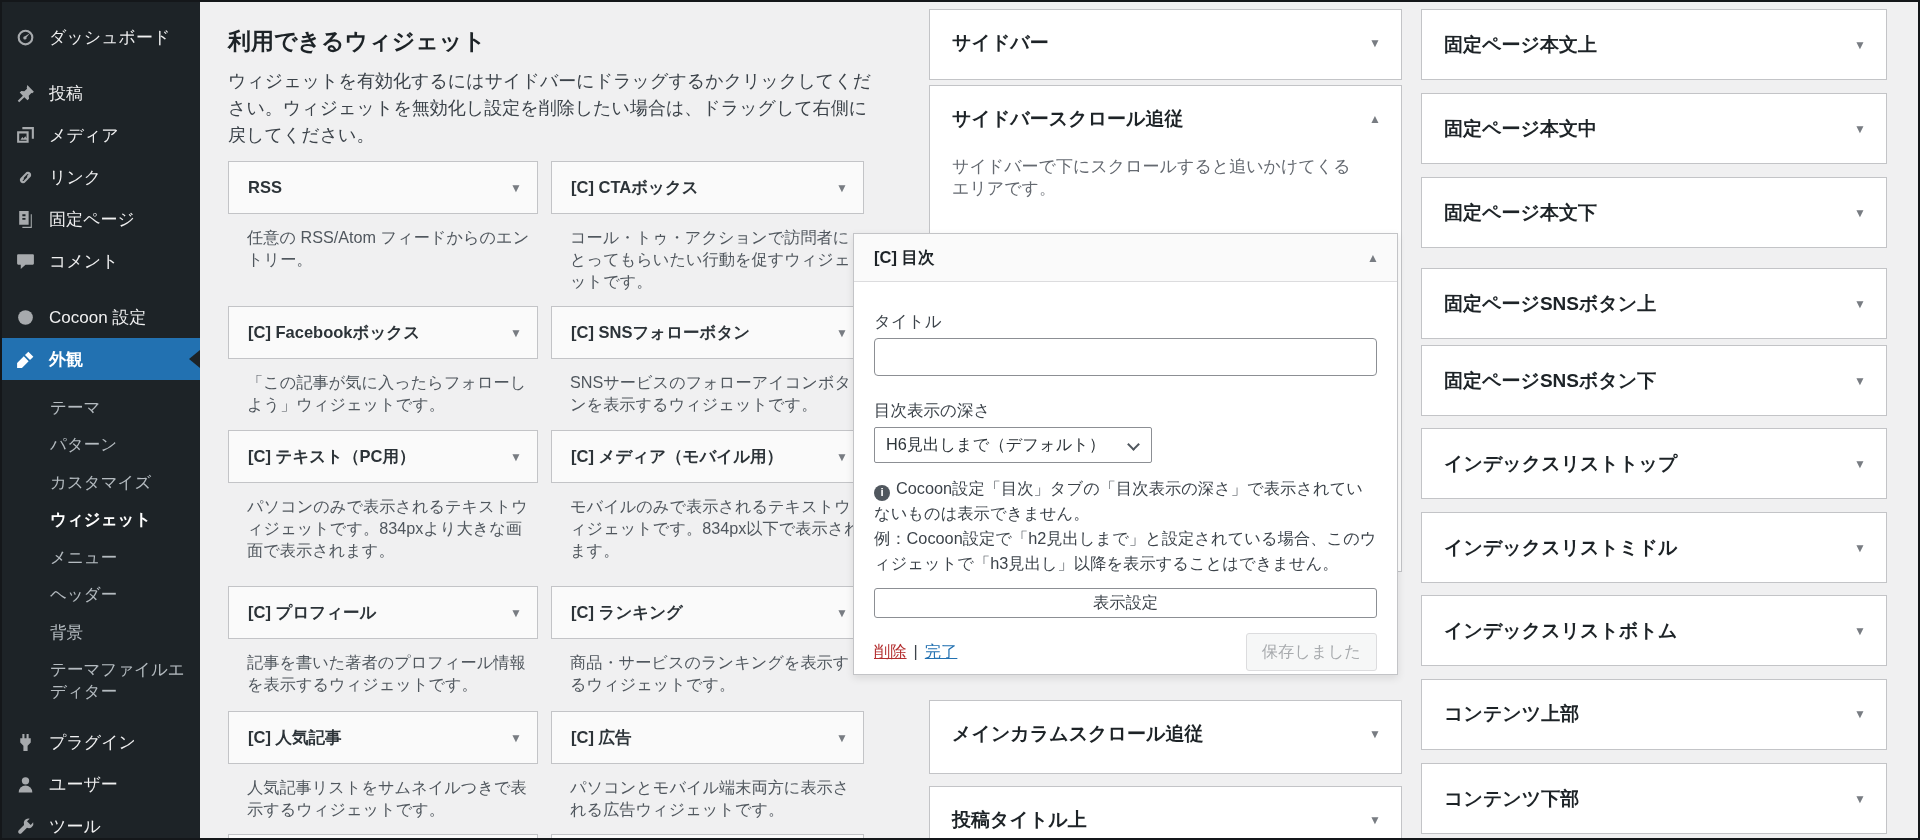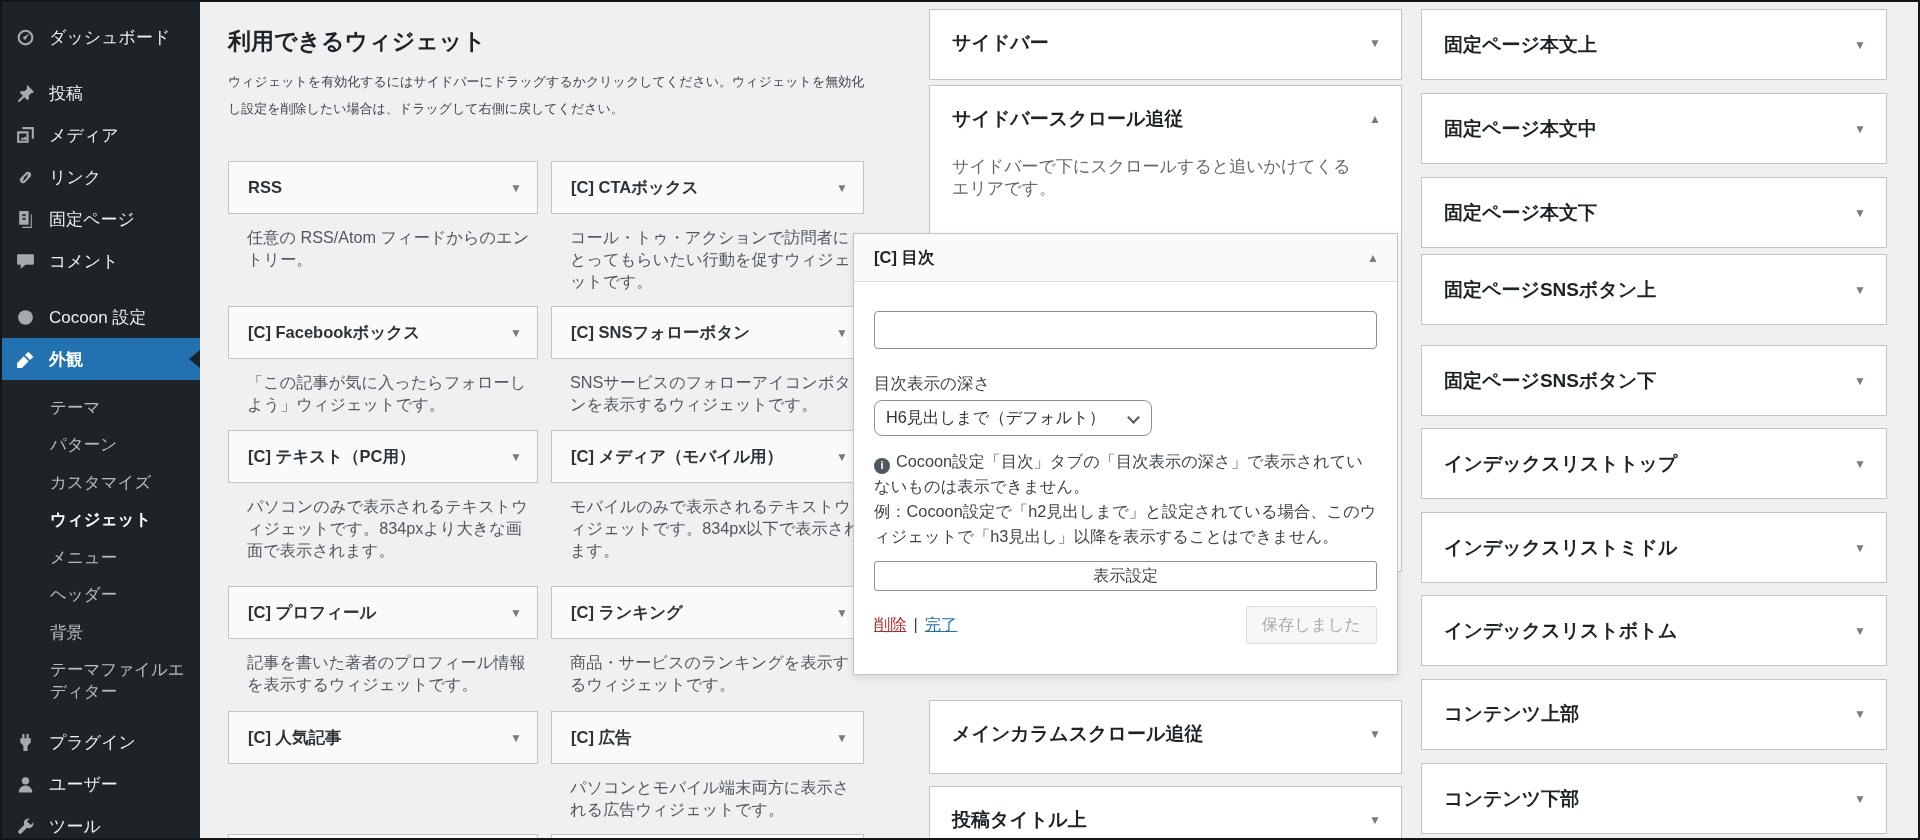"ウィジェットを有効化するにはサイドバーにドラッグするかクリックしてください。ウィ" .avail-desc { font-size: 13px -> 18px }
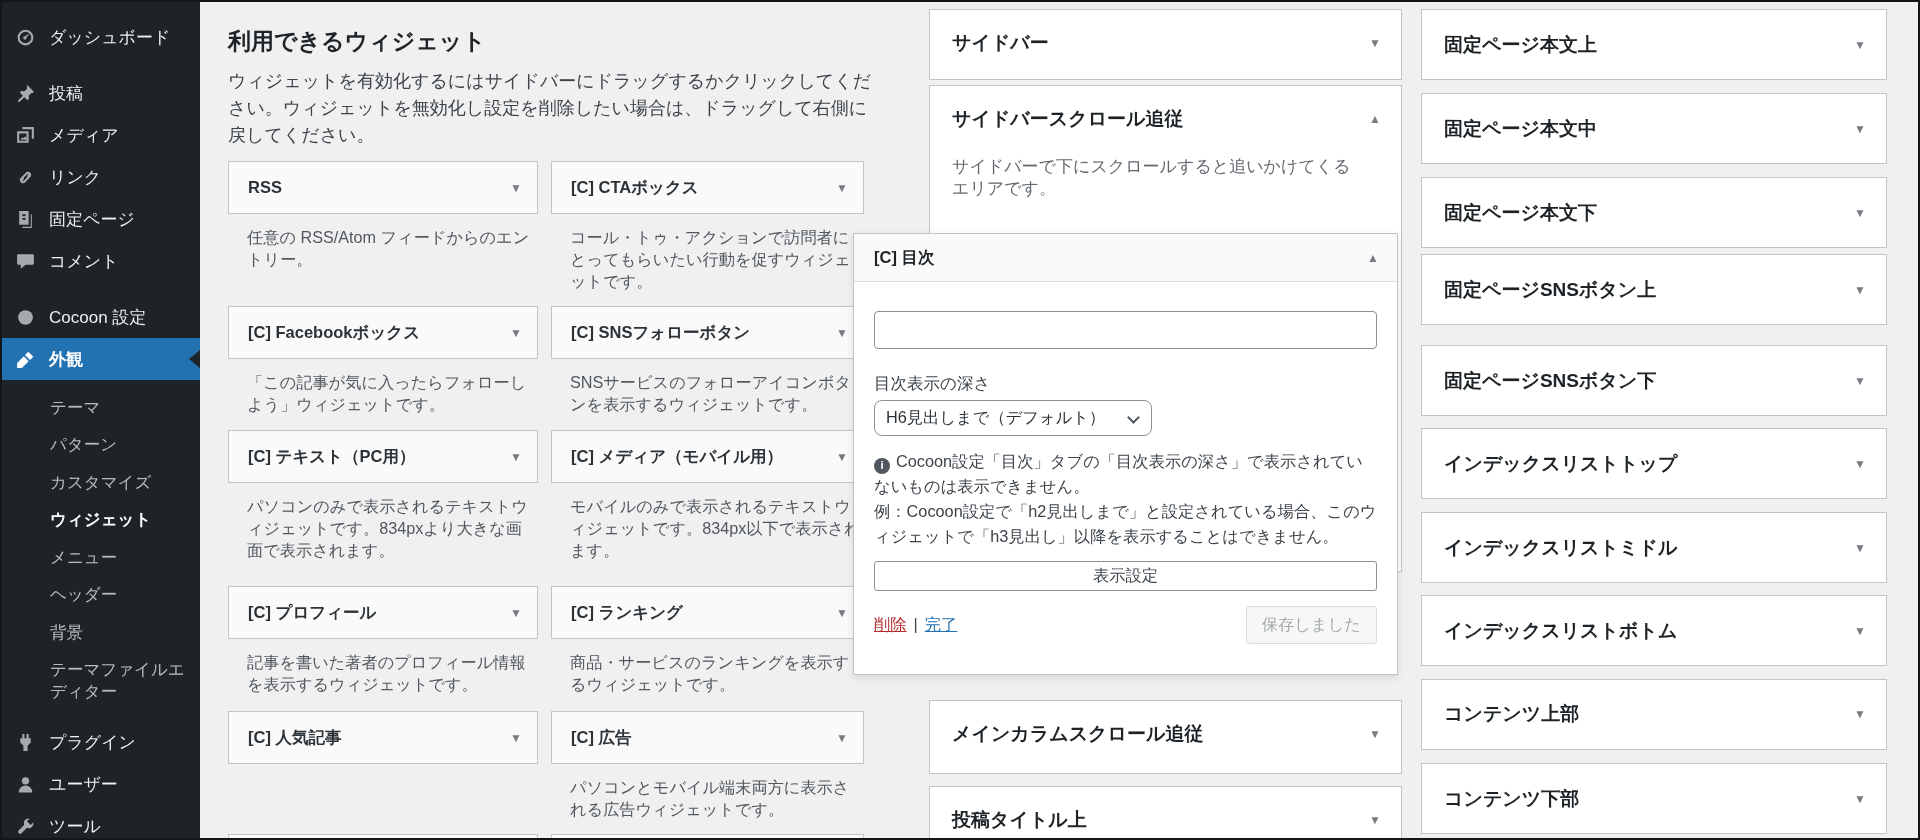"固定ページSNSボタン上" div.area-box { top: 254px -> 268px }
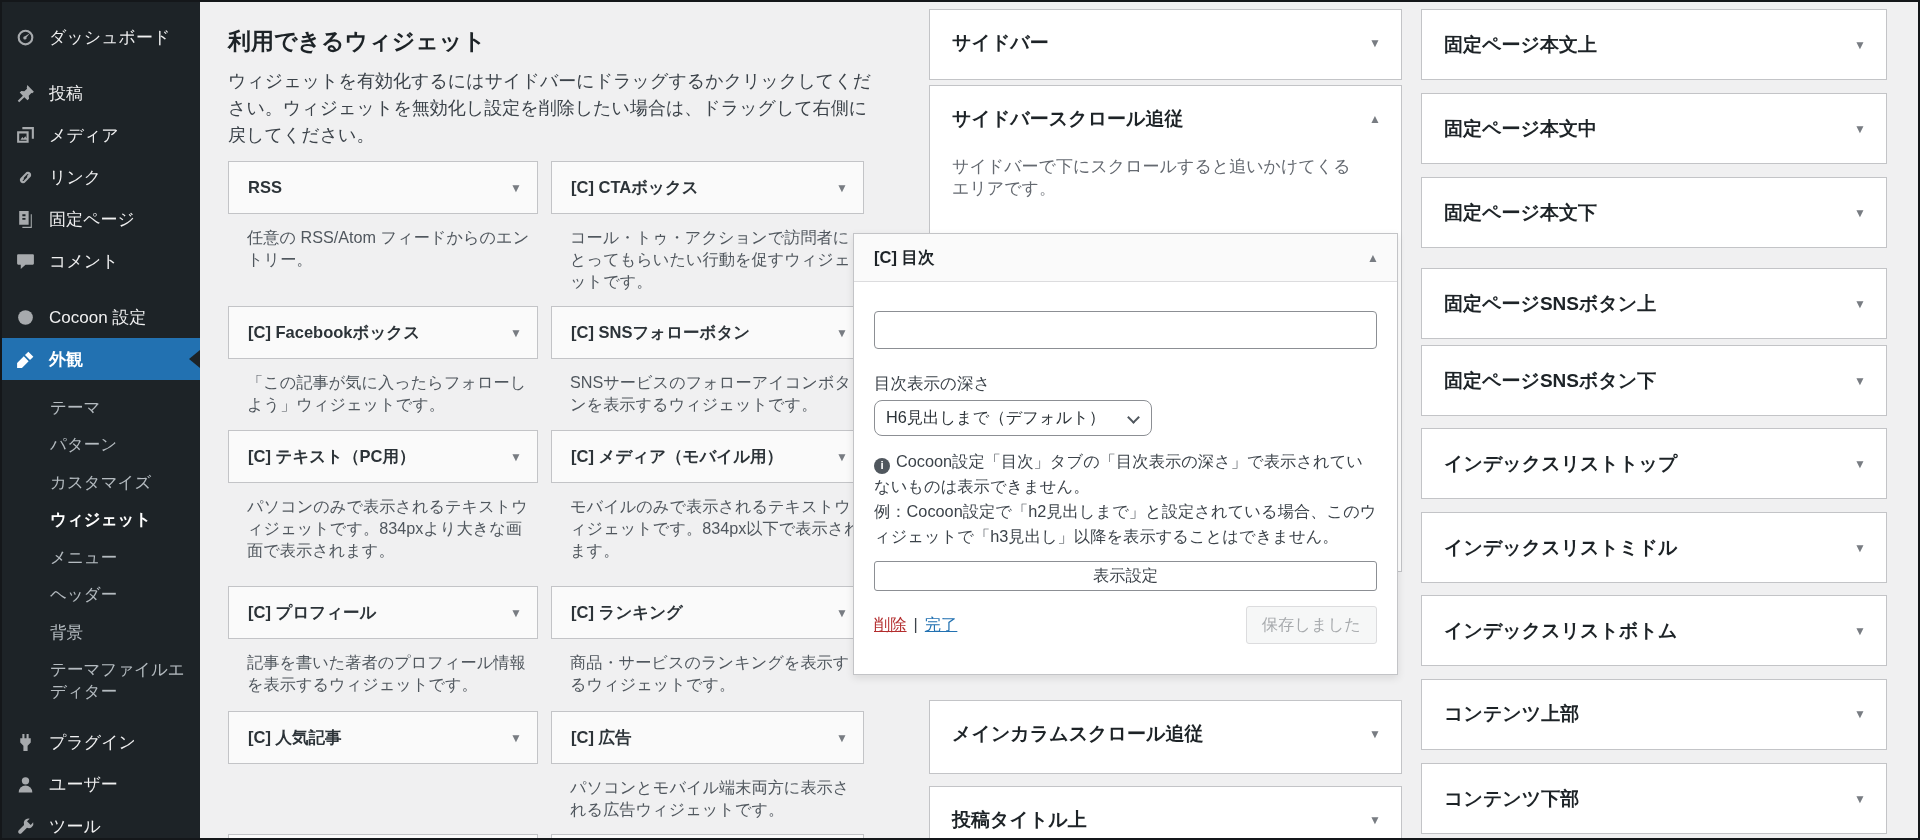"タイトル" label.toc-label { html: none -> <label>タイトル</label> }
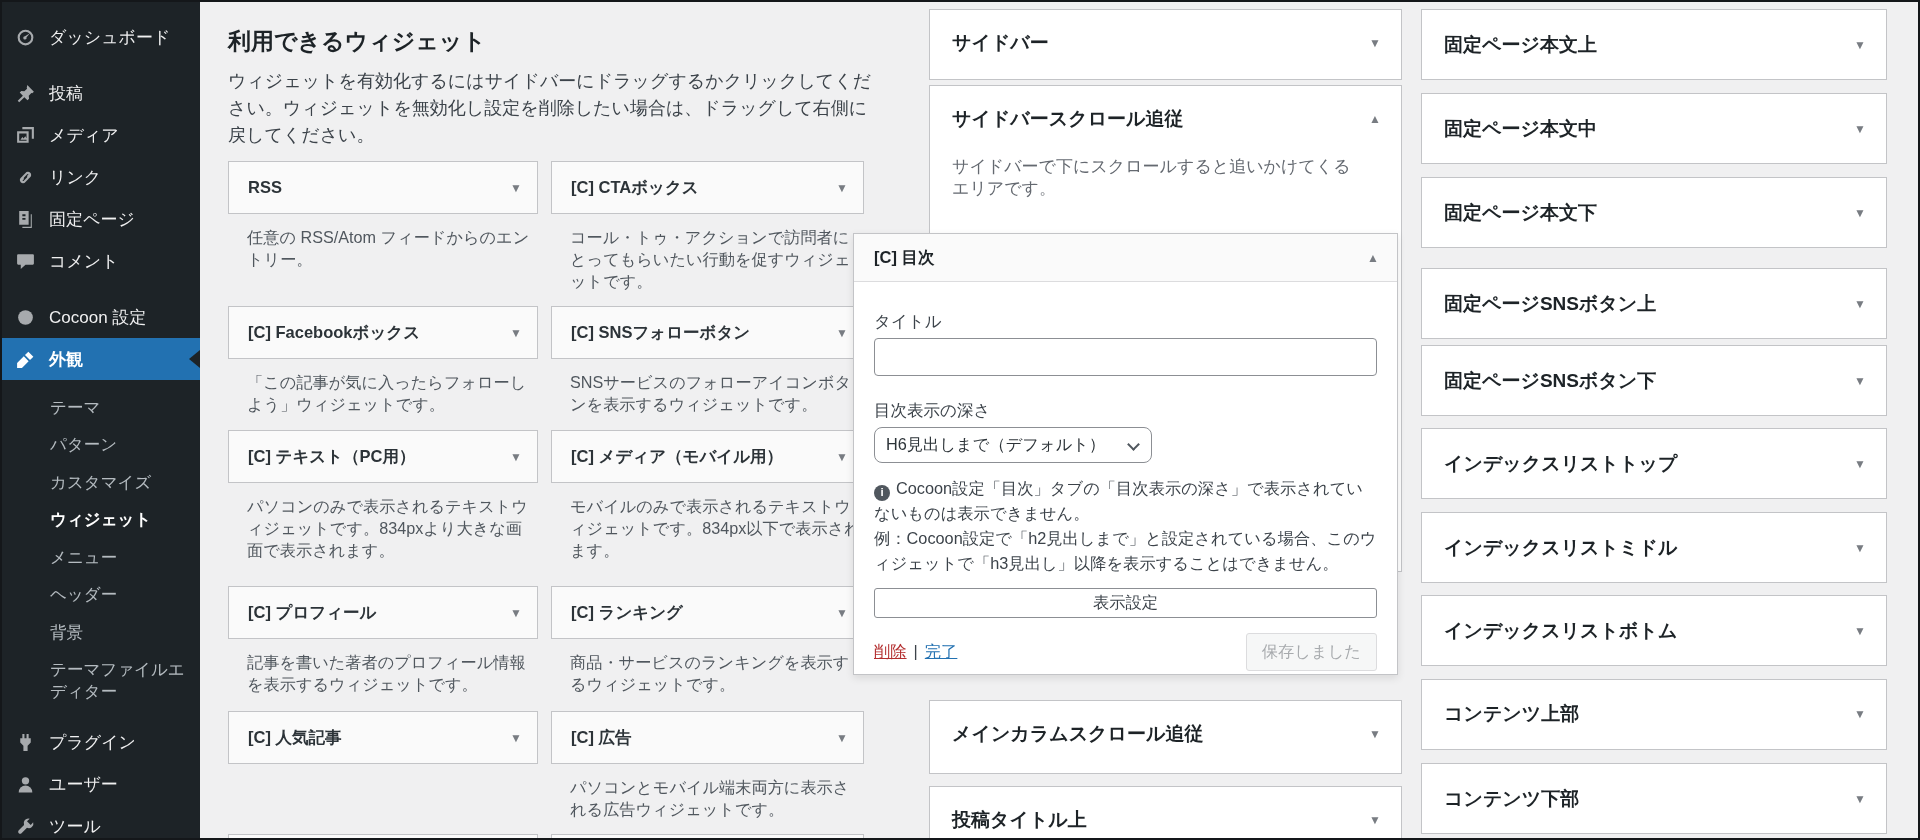"H6見出しまで（デフォルト）" .toc-select { border-radius: 8px -> 2px }
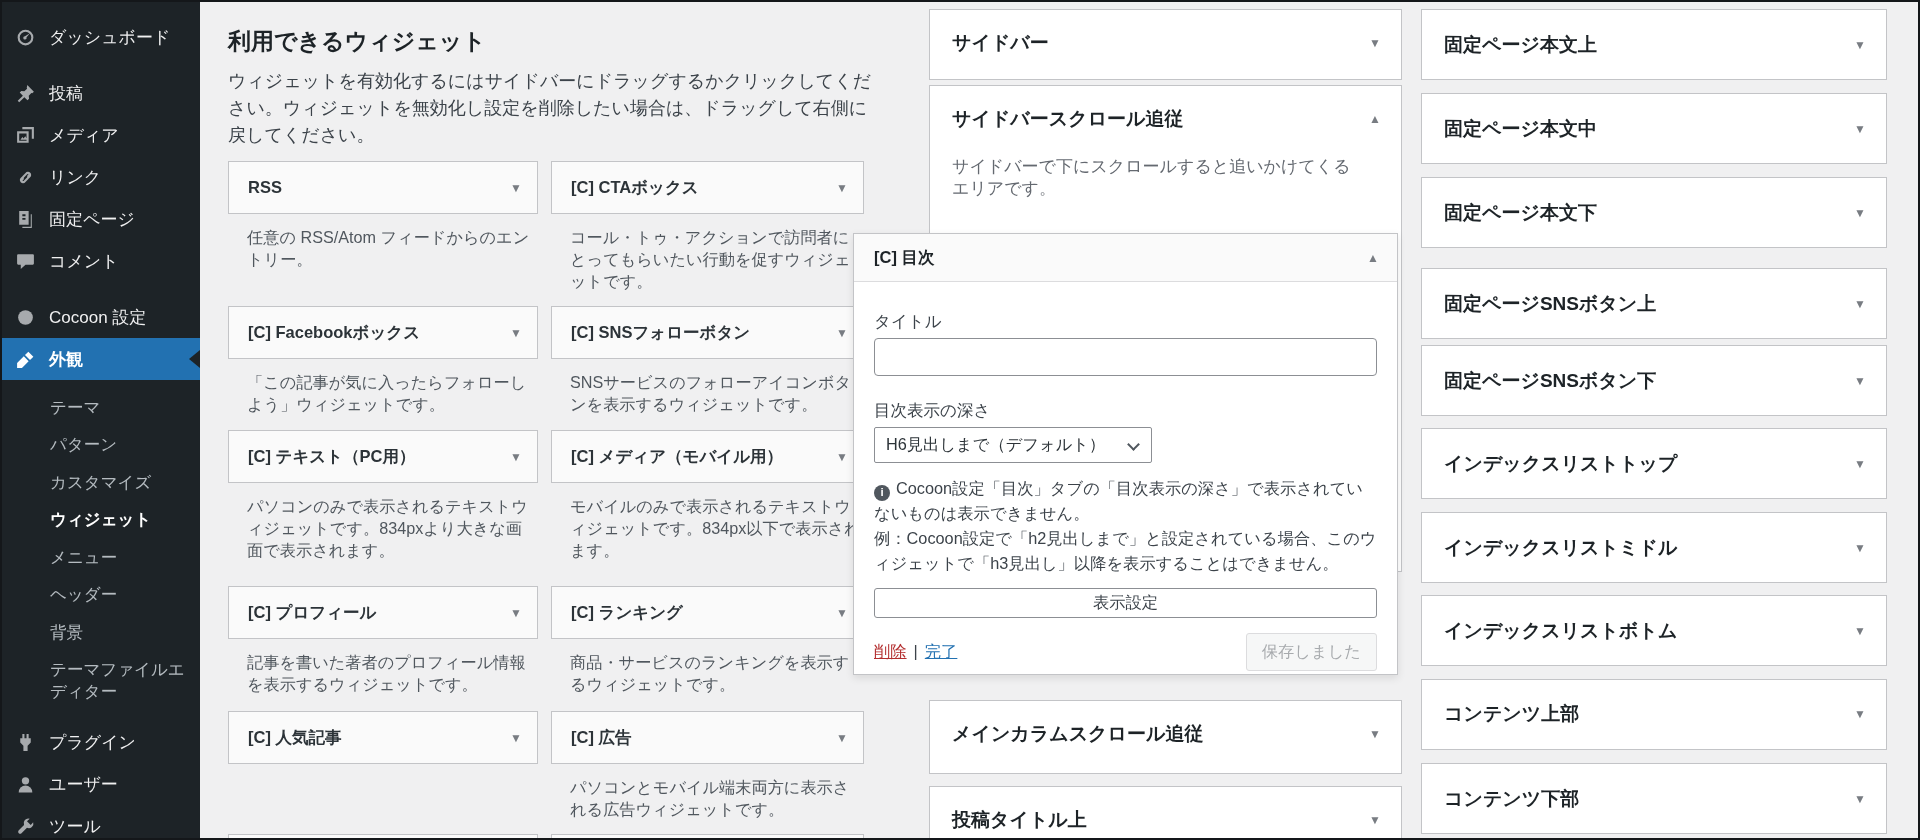"人気記事リストをサムネイルつきで表示するウィジェットです。" p.wdesc { html: none -> <p>人気記事リストをサムネイルつきで表示するウィジェットです。</p> }
